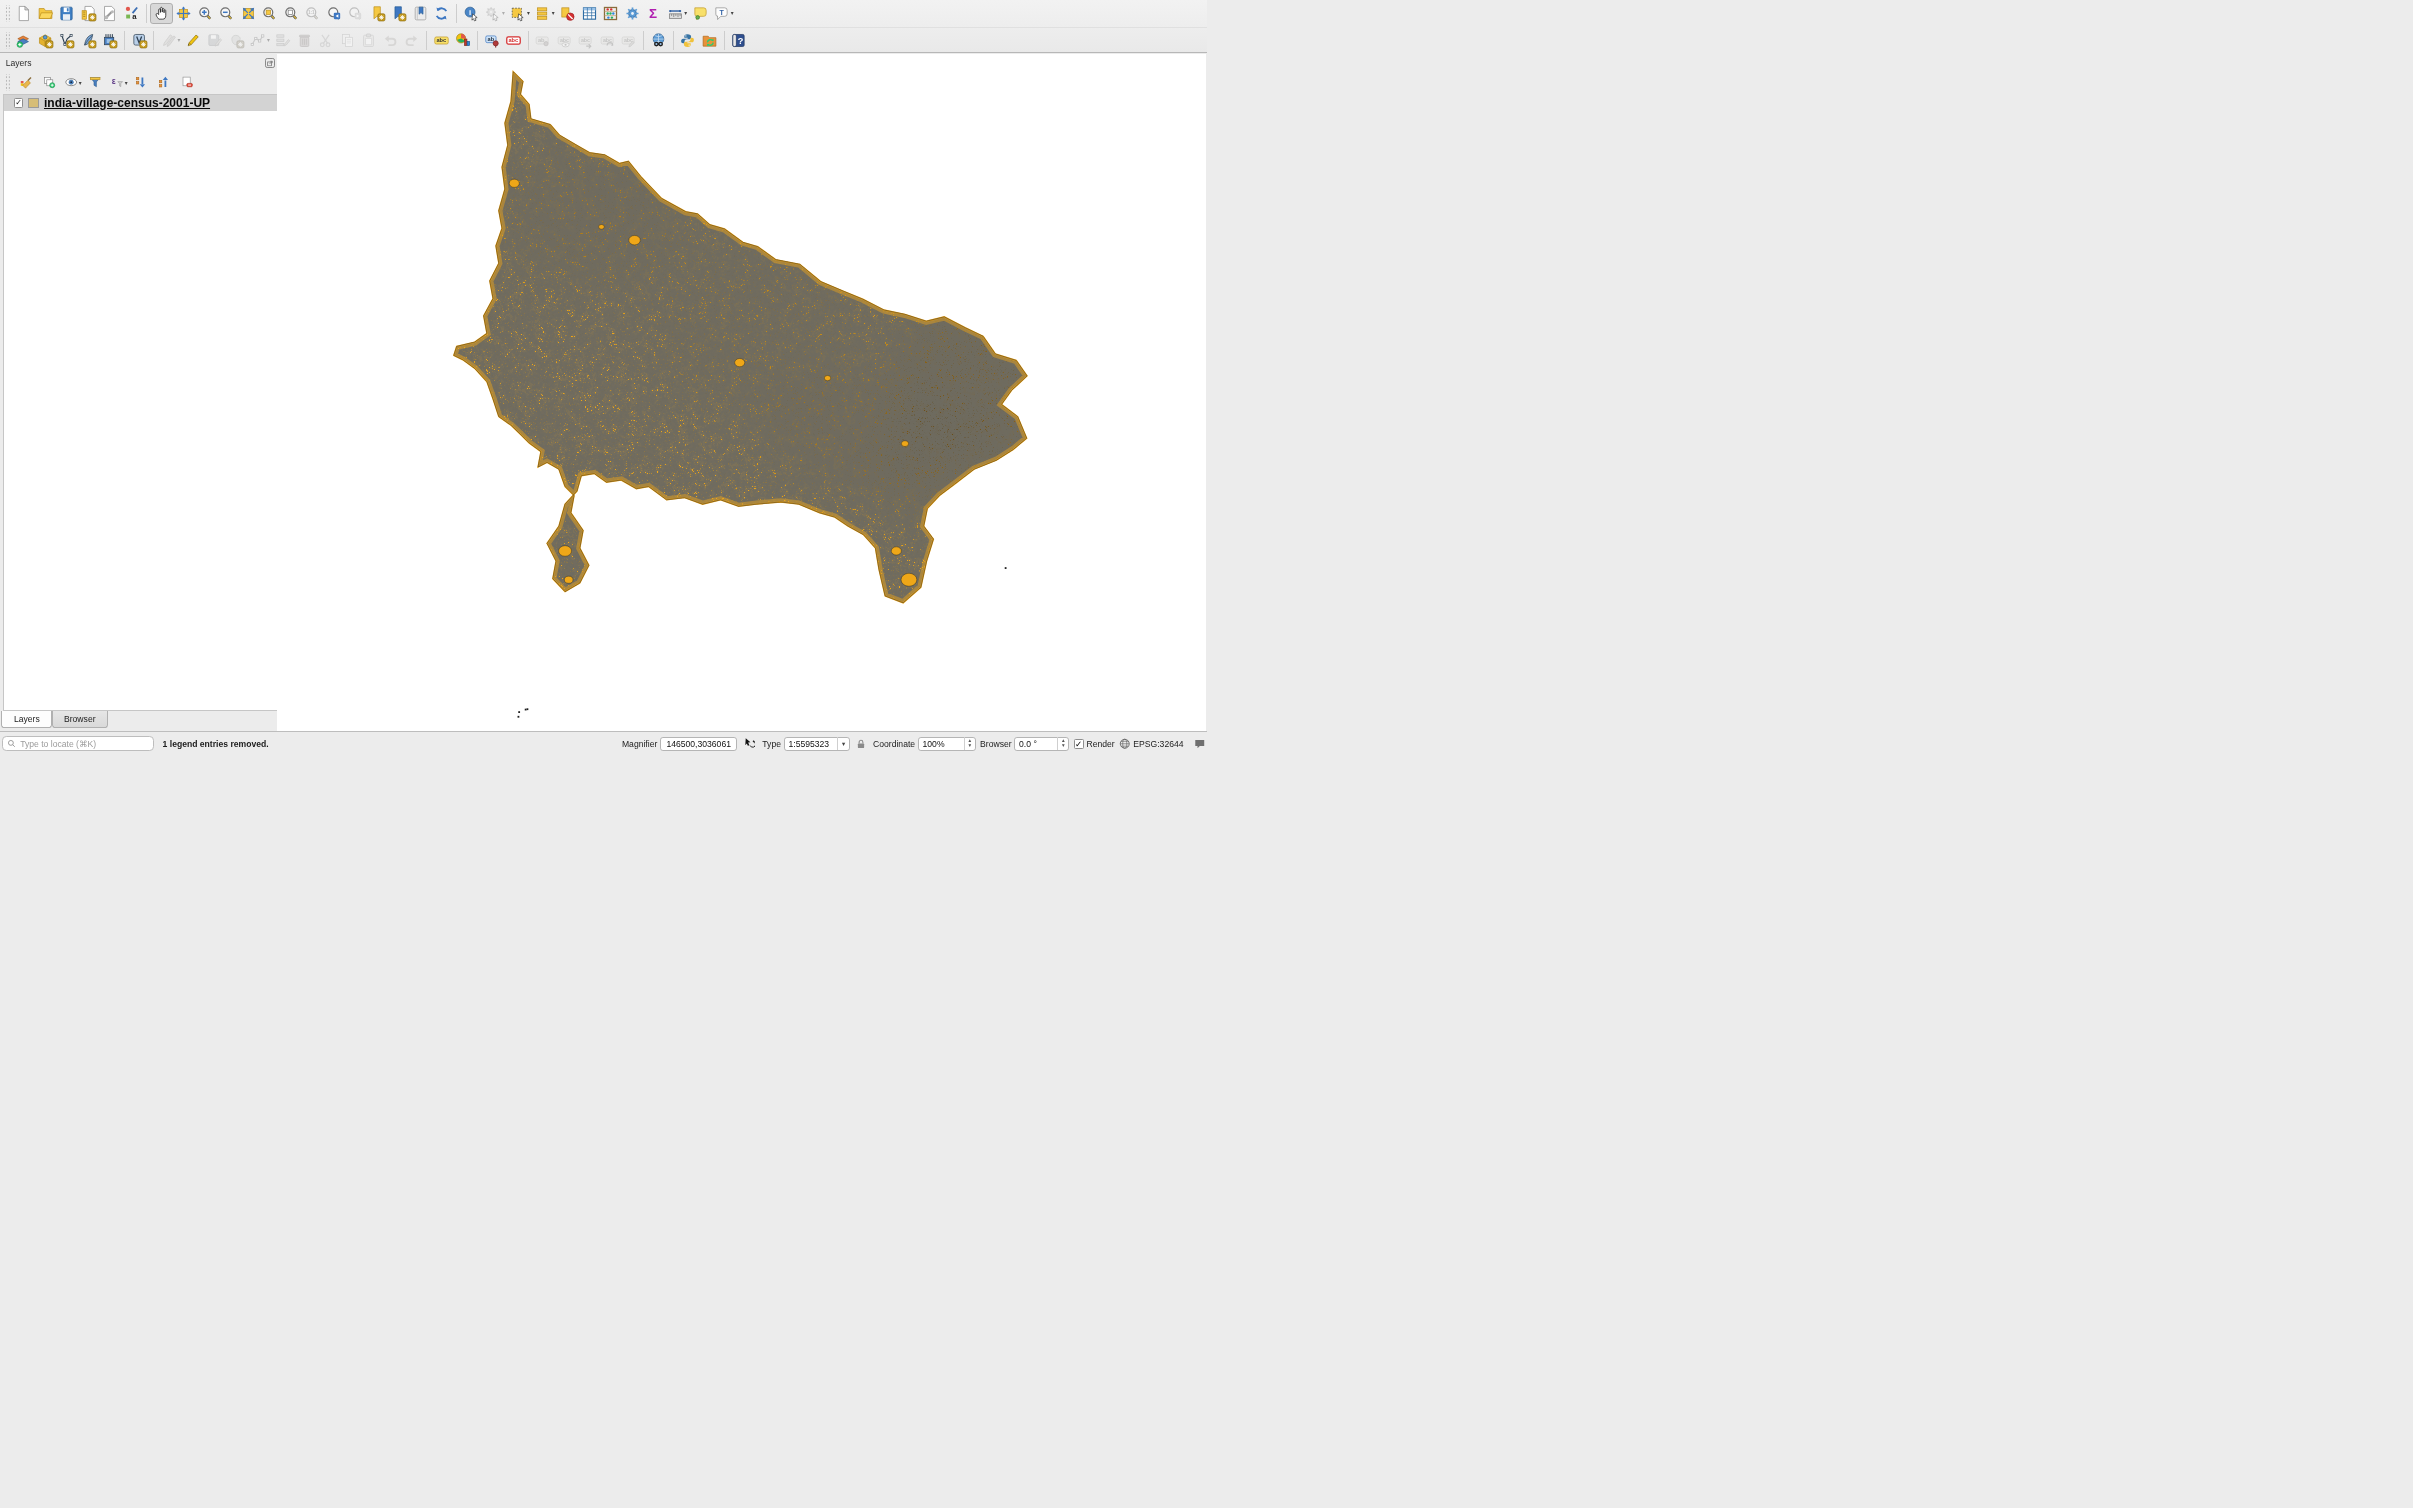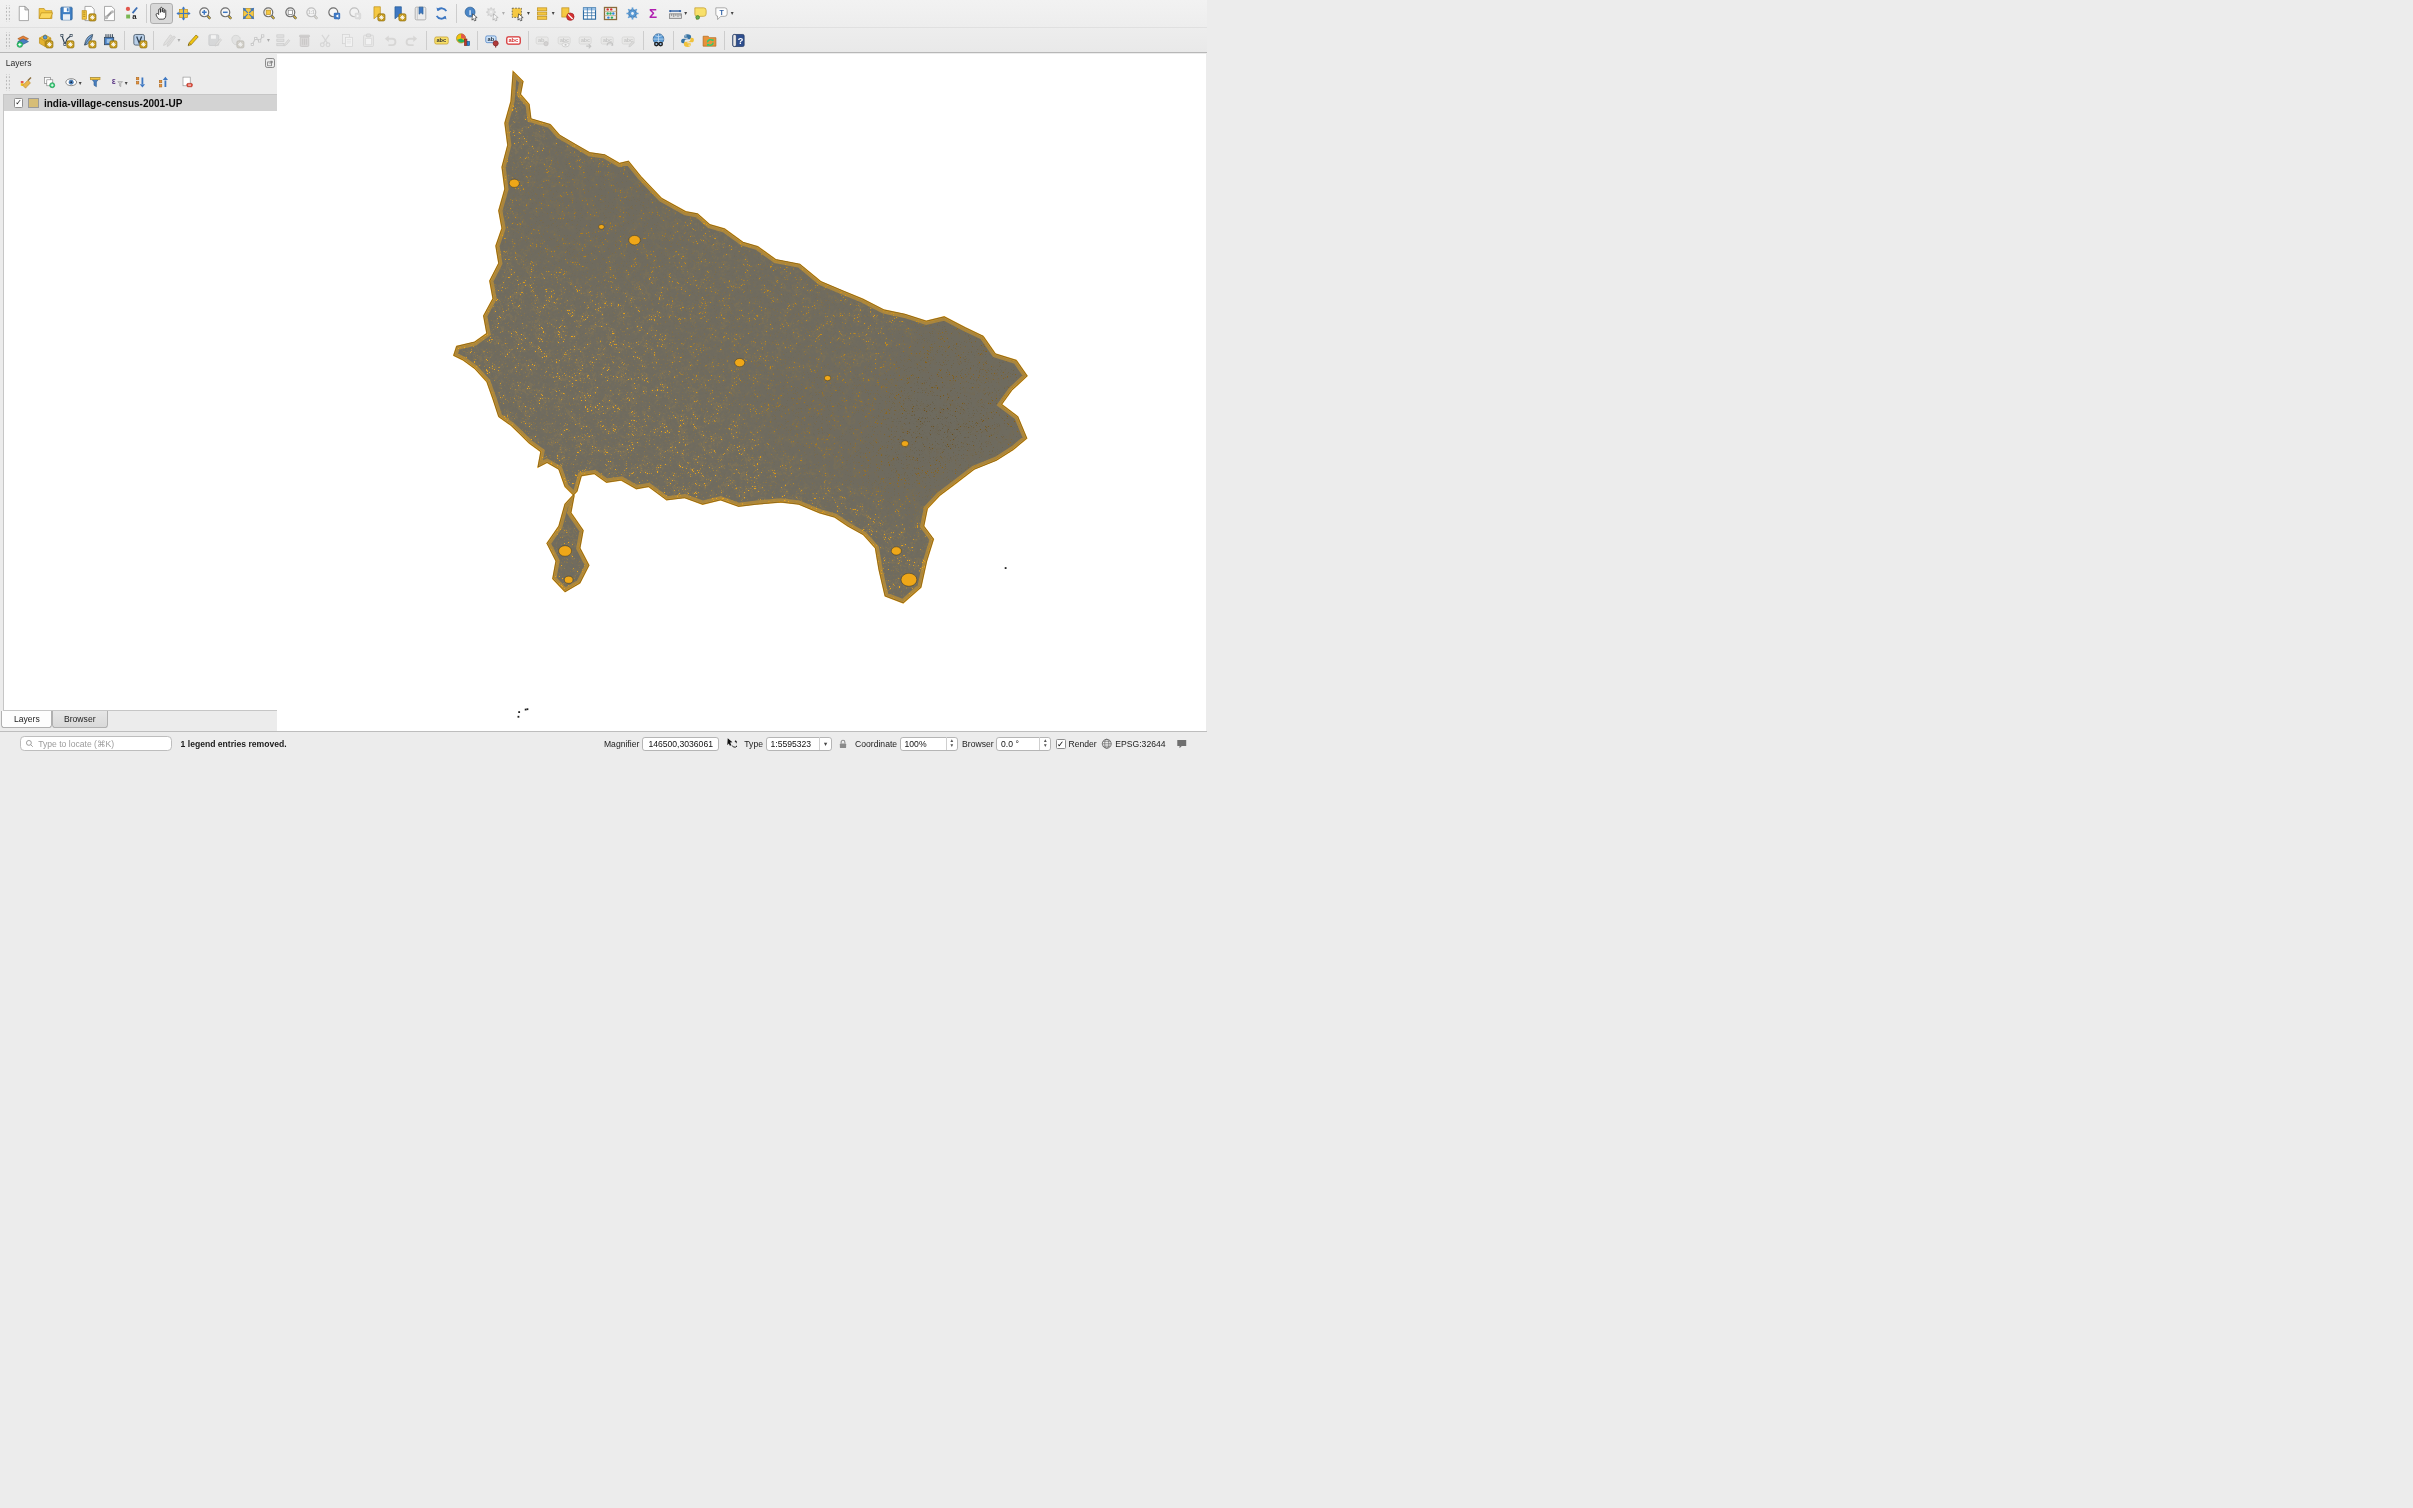"india-village-census-2001-UP" .lname { font-size: 10px -> 12px; text-decoration: none -> underline }
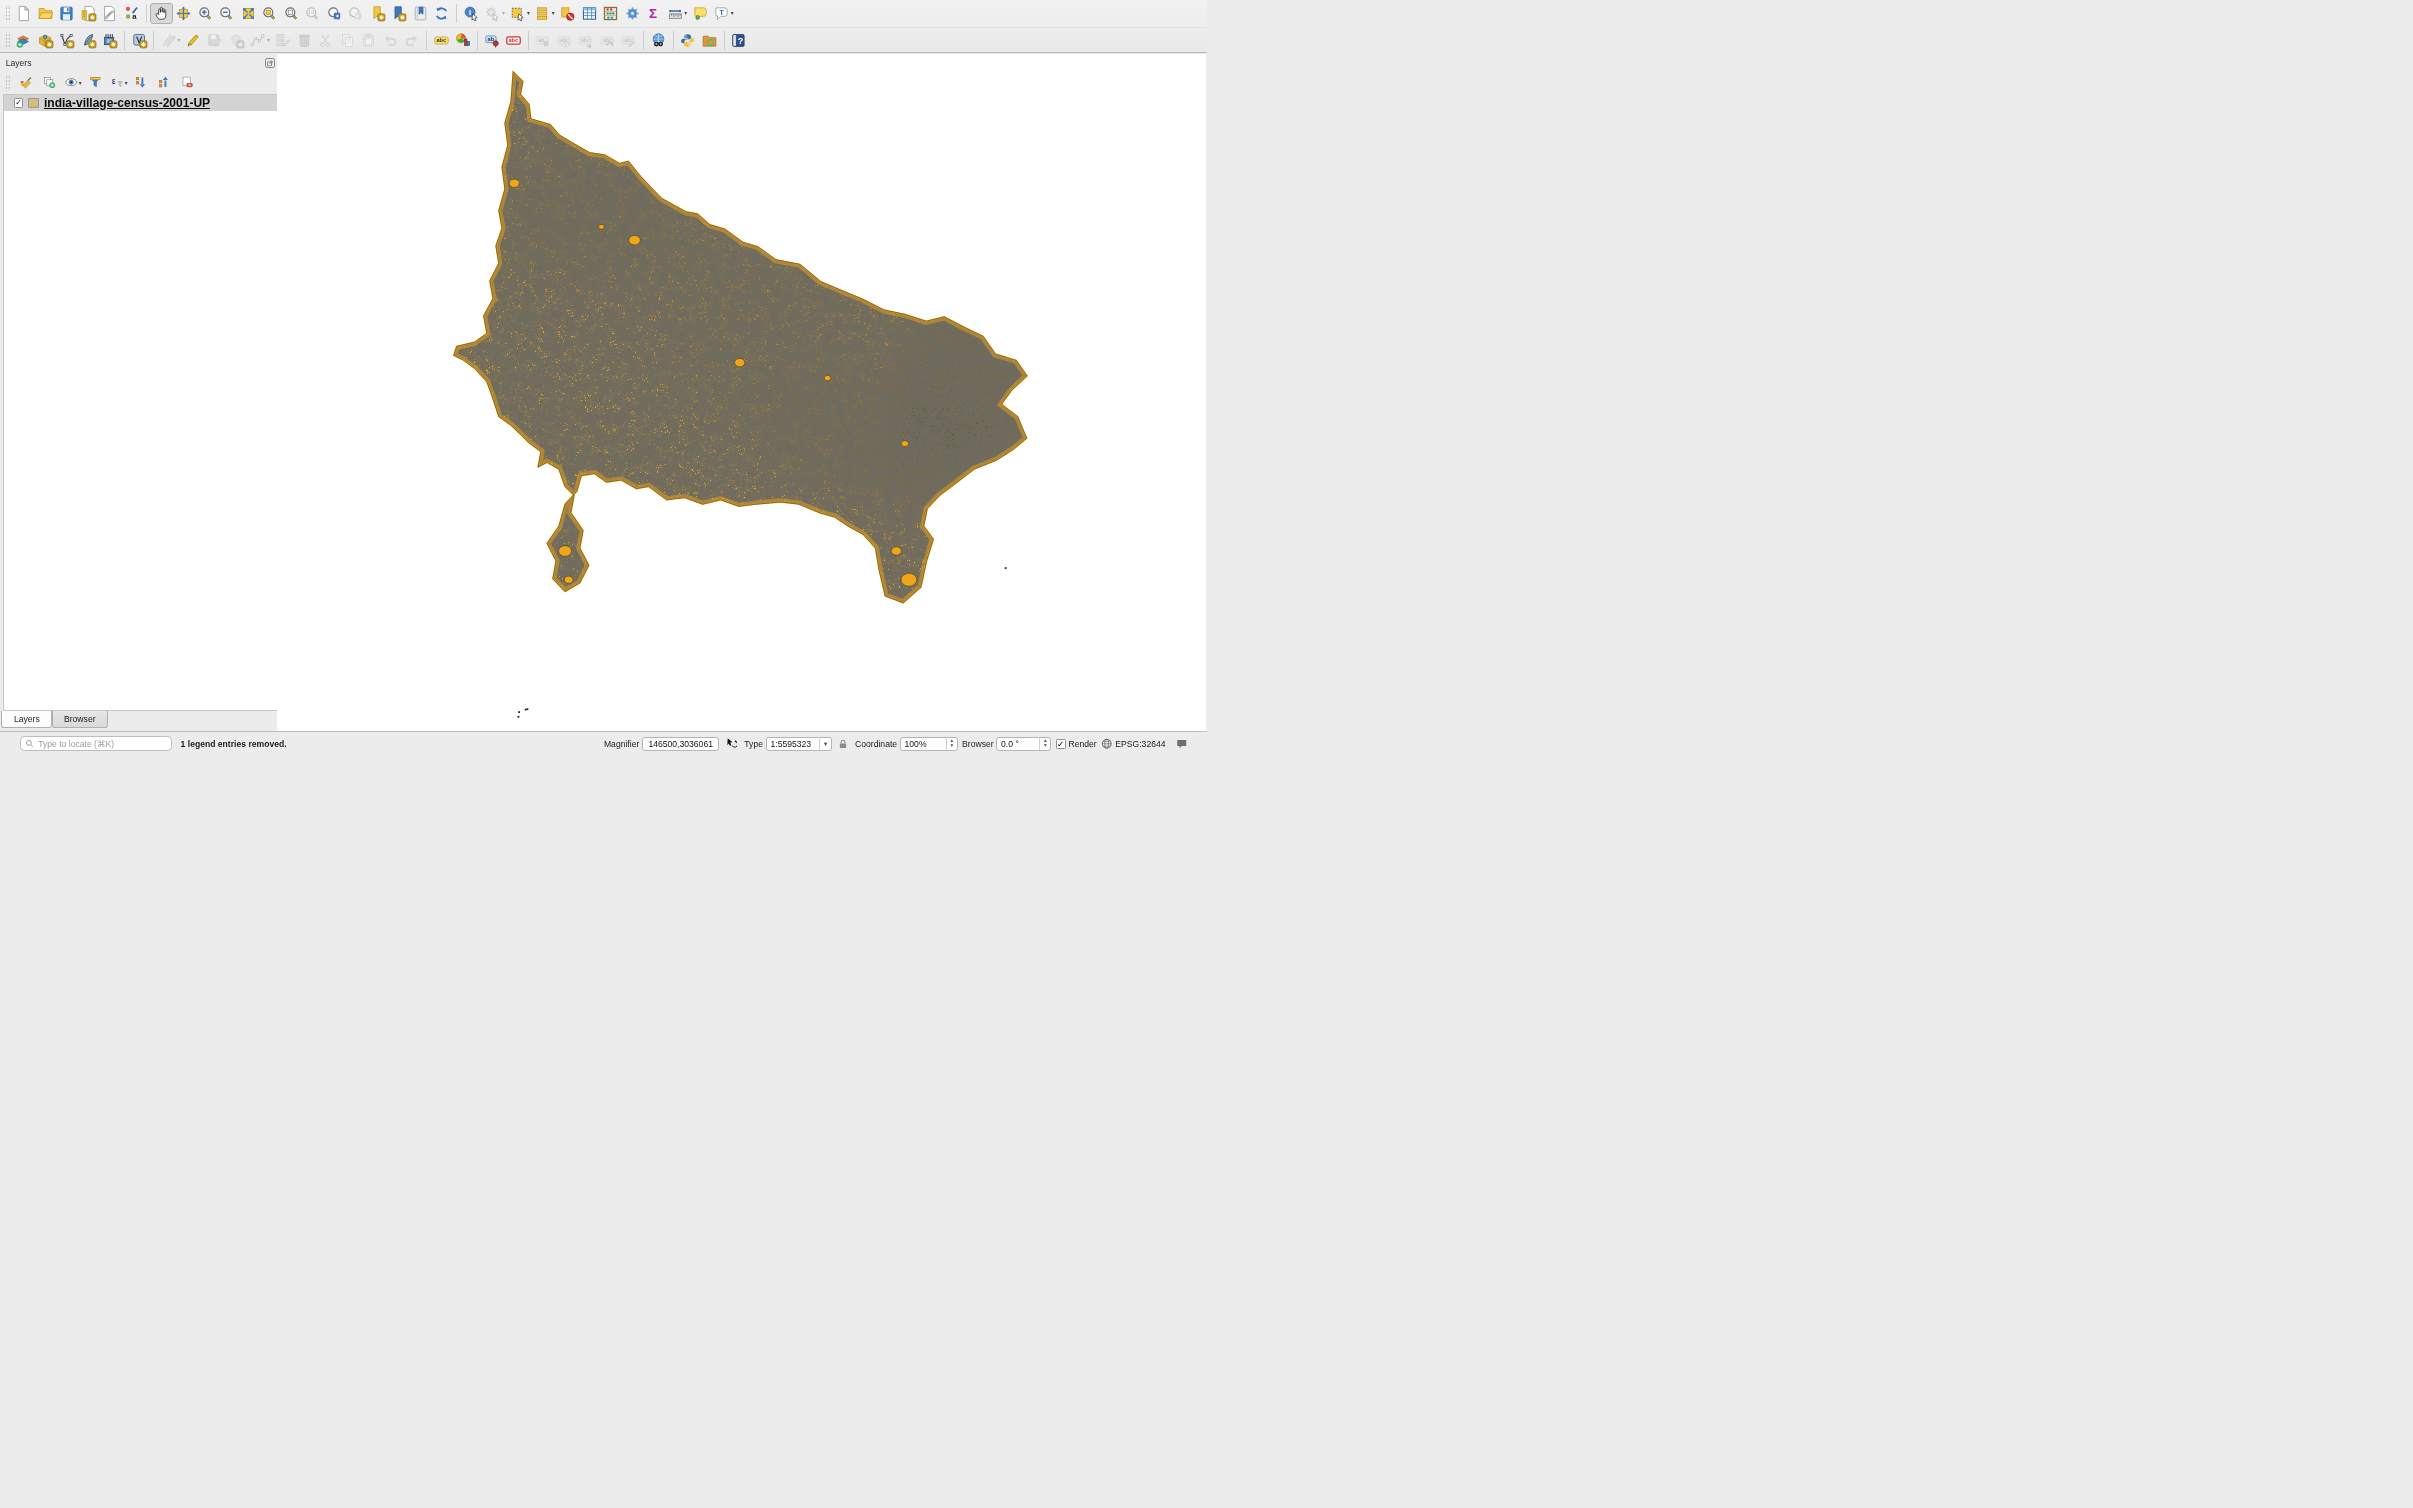"Type to locate (⌘K)" #statusbar { padding: 0 20px -> 0 2px }
